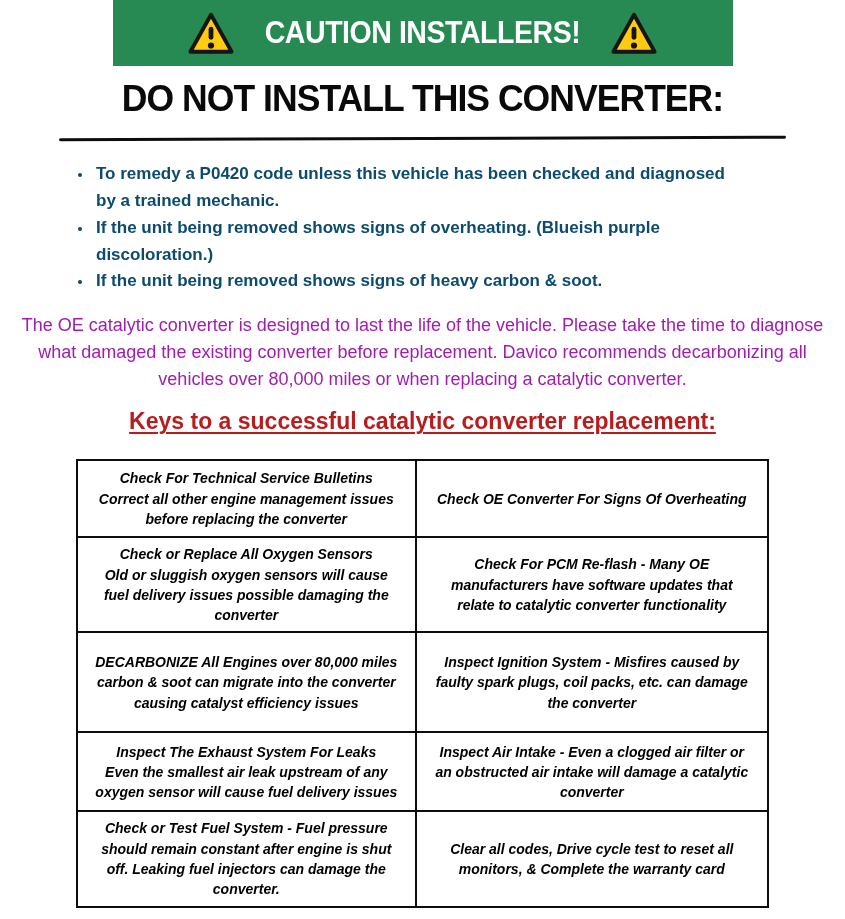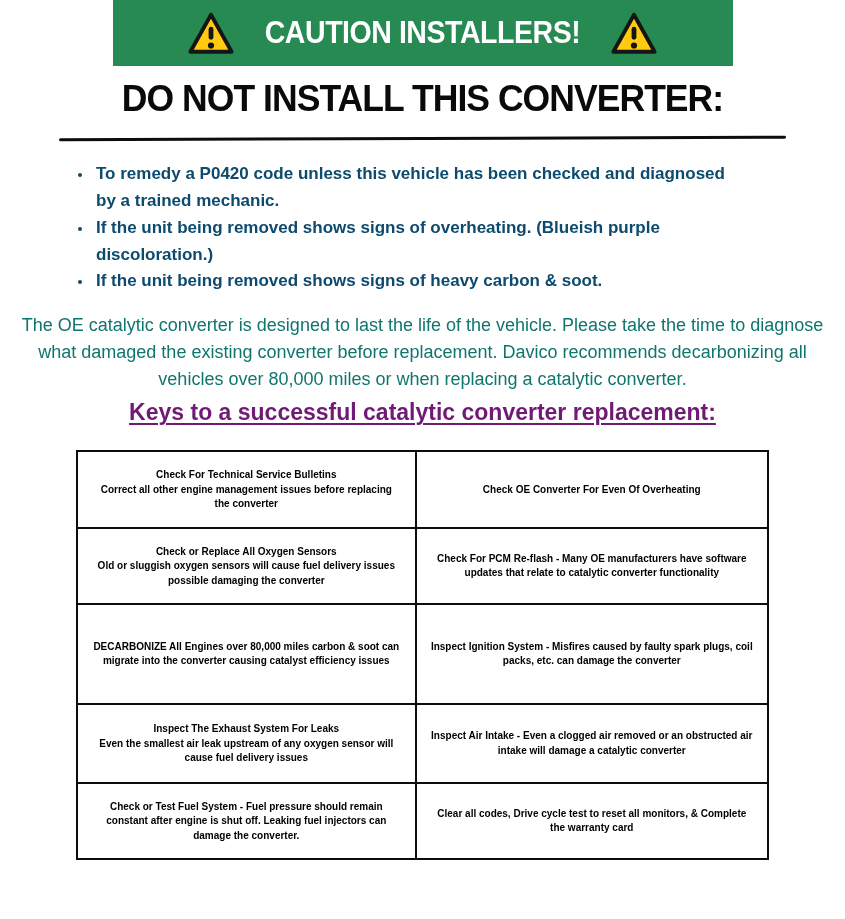"The OE catalytic converter is" .note { color: #0f766e -> #a21caf }
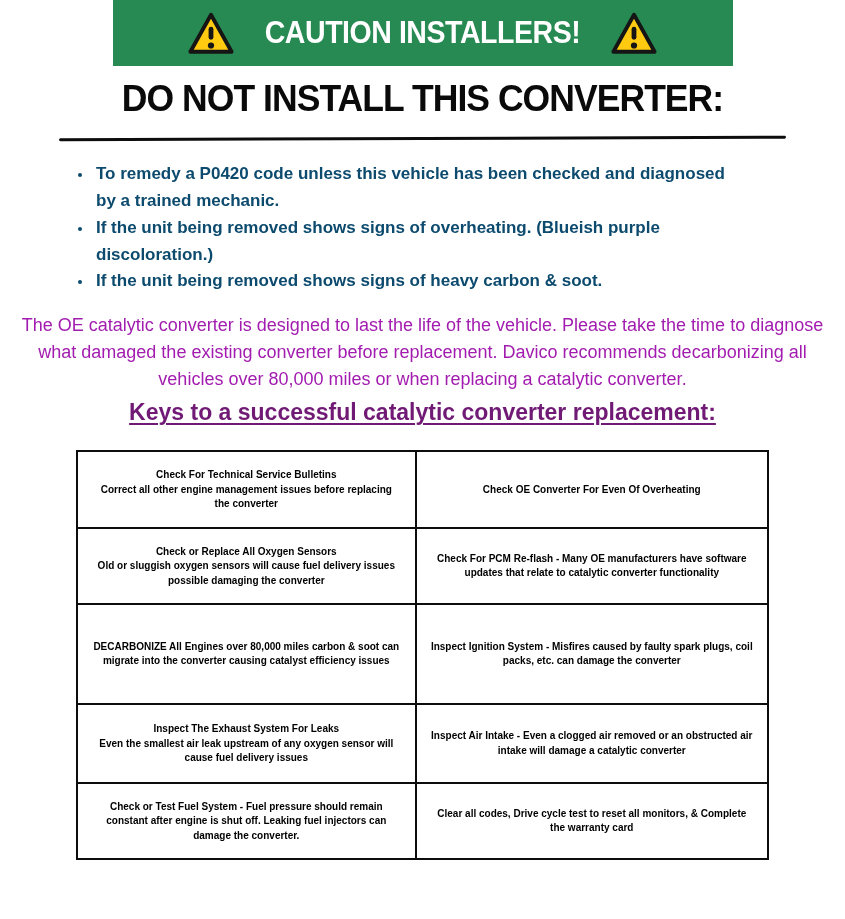"Keys to a successful catalytic" .keys { color: #701a75 -> #b91c1c; margin-top: 6px -> 15px }
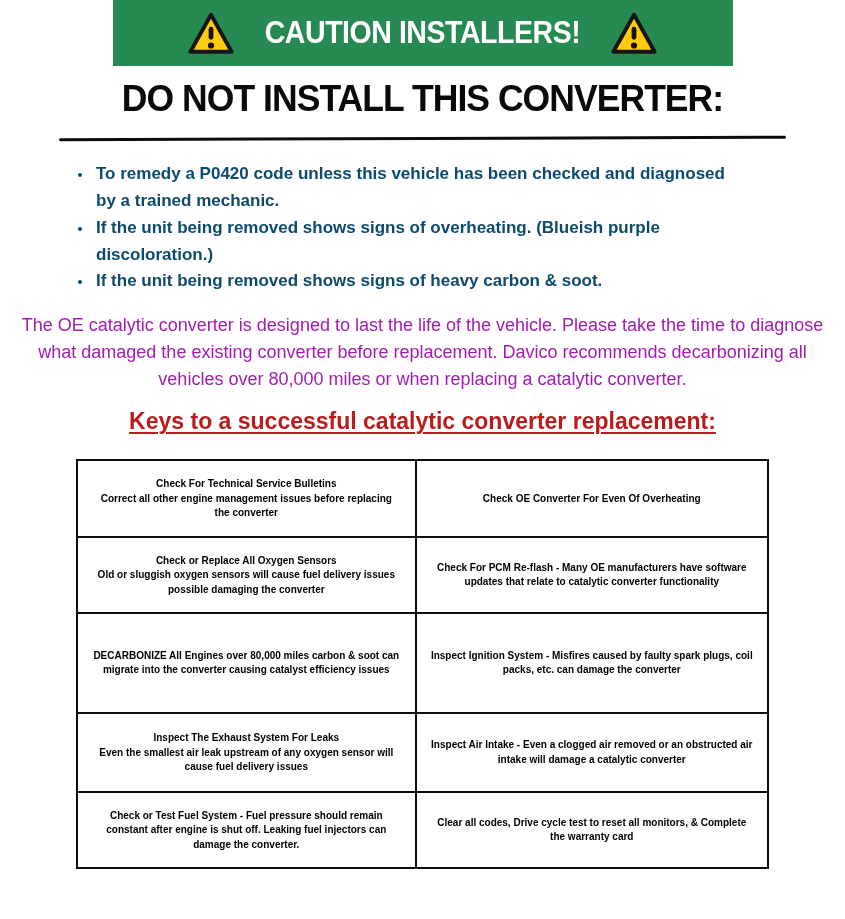"Check For Technical Service Bulletins" .keys-table td { font-size: 10px -> 14px; font-style: none -> italic }
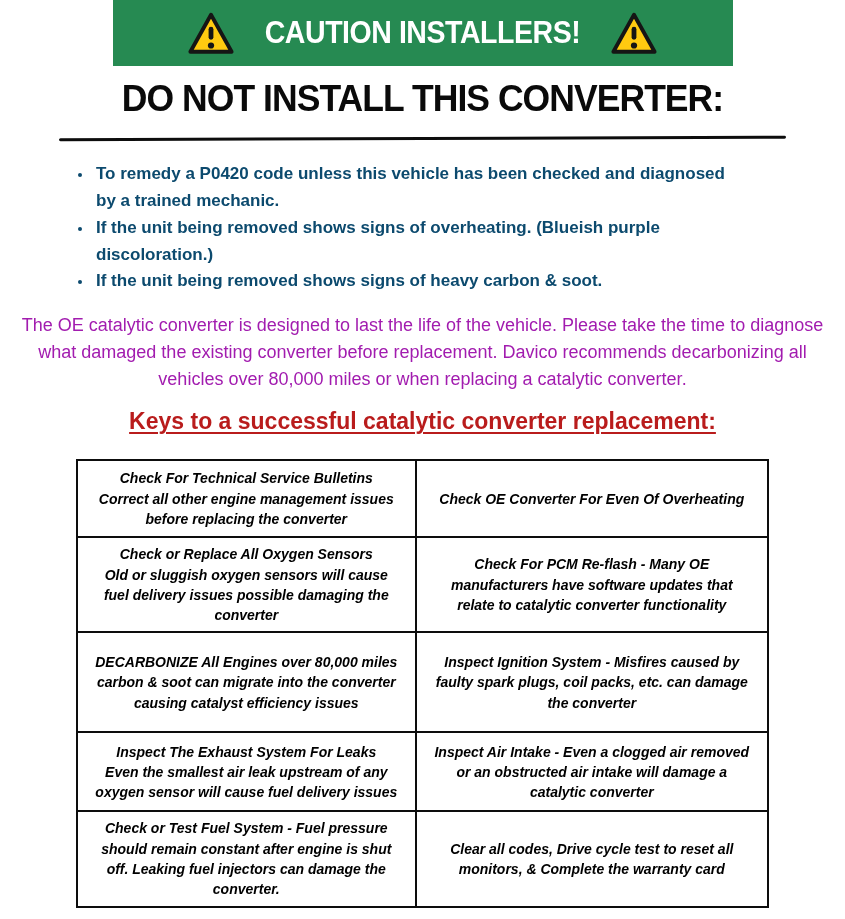"Check OE Converter For Even" td { text: Even -> Signs }
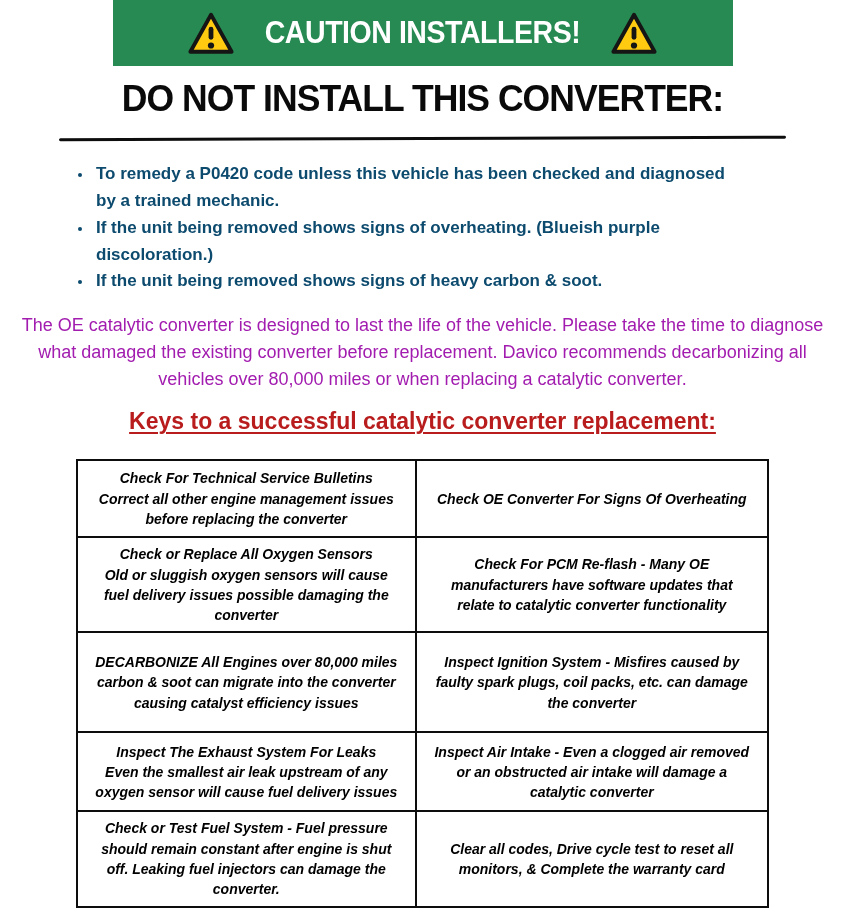"Inspect Air Intake - Even" td { text: removed -> filter }
